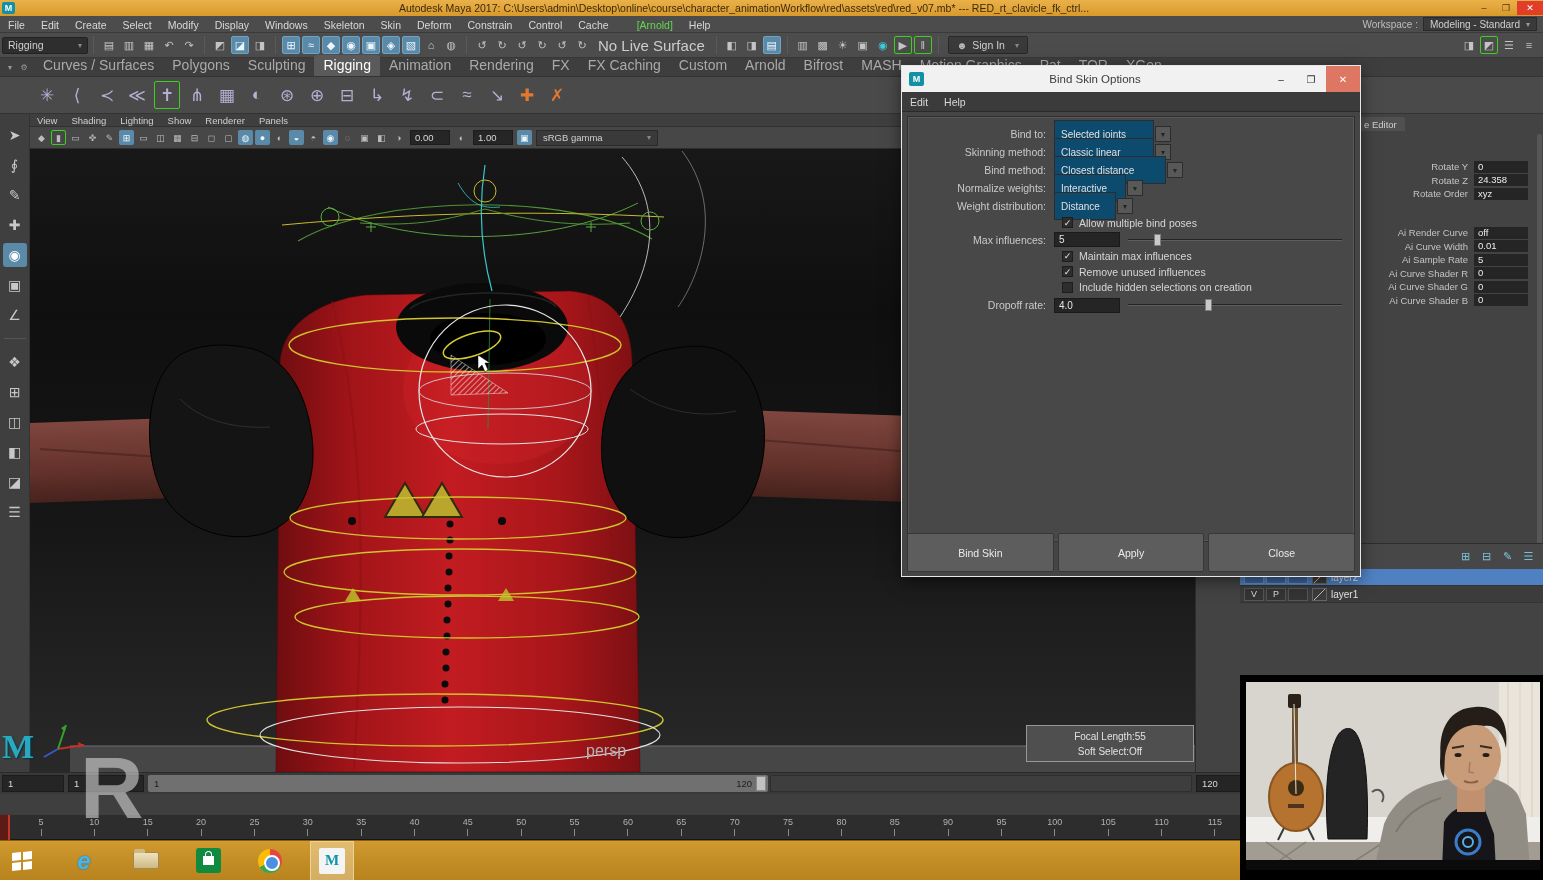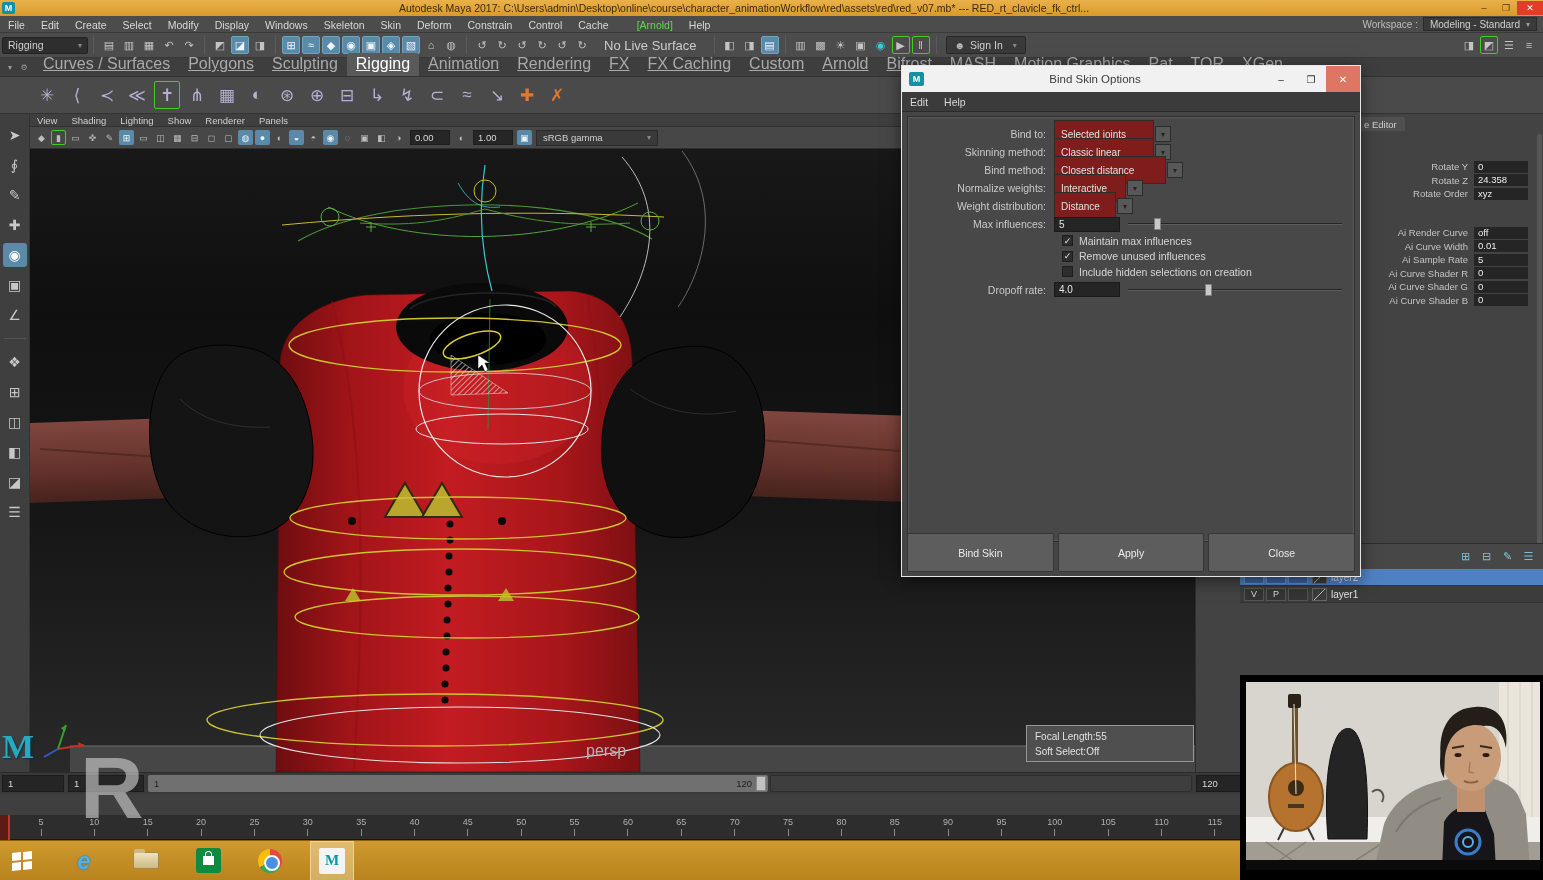"No Live Surface" .nls { font-size: 13px -> 15px; margin: 0 12px -> 0 6px }
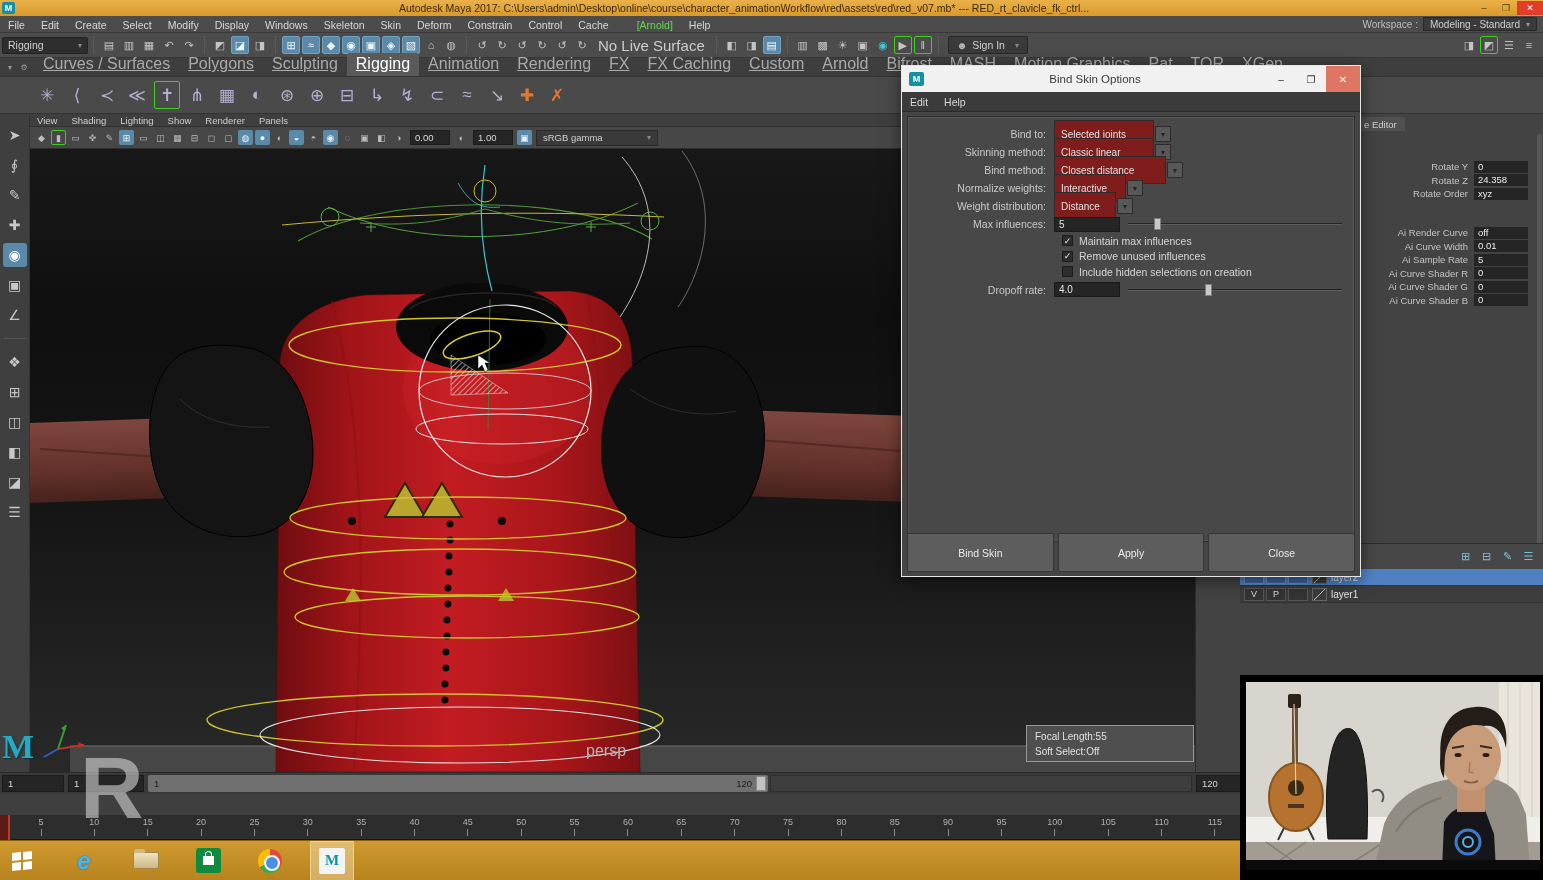"Curves / Surfaces" .shelf-tab { font-size: 16px -> 14px; text-decoration: underline -> none }
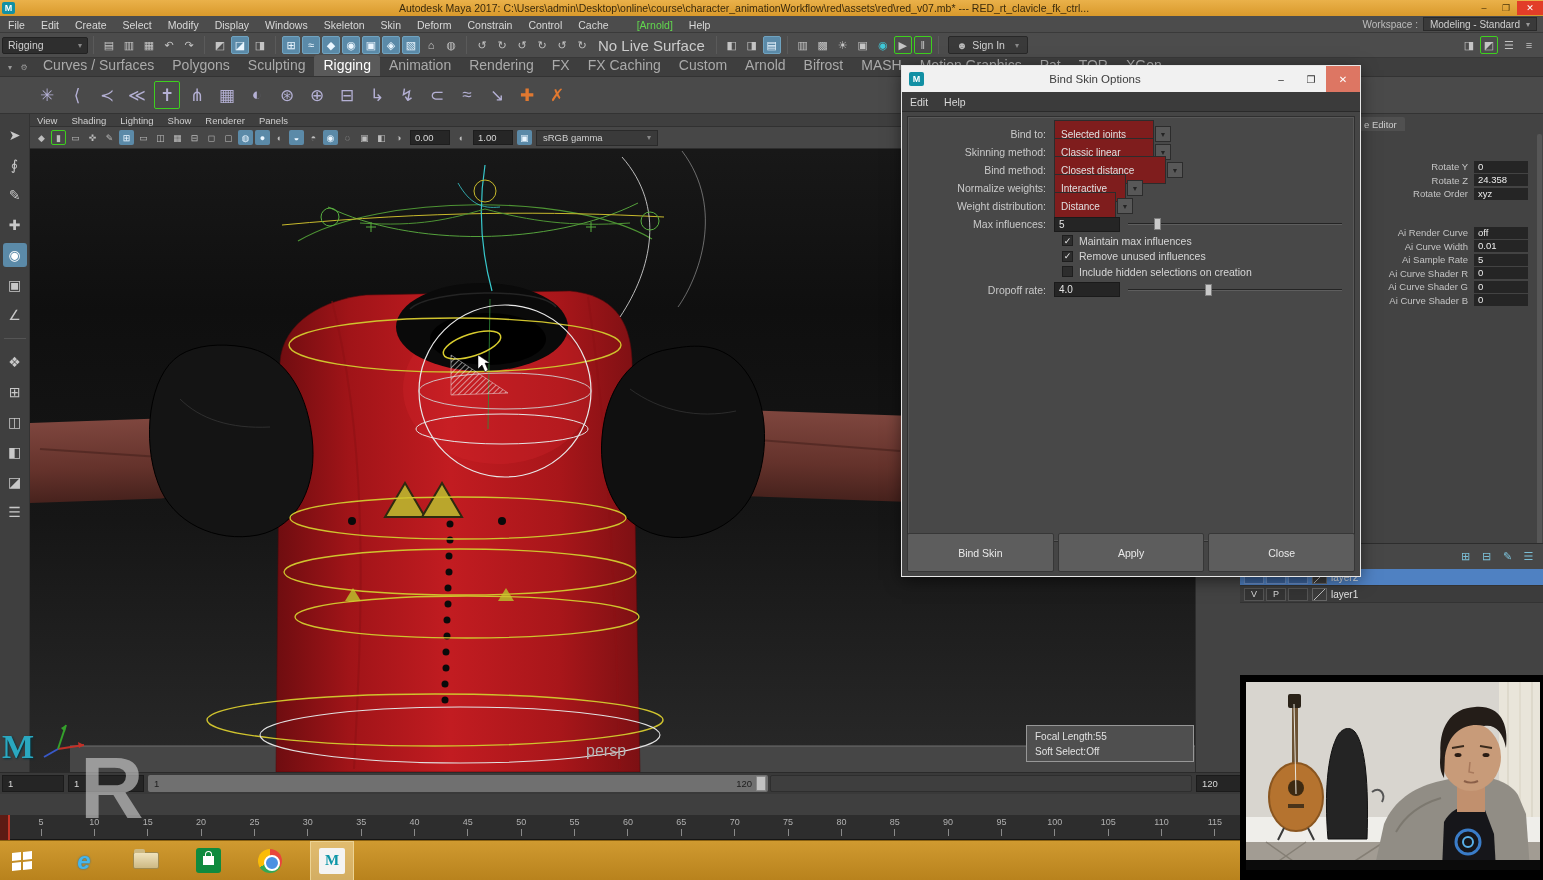"Selected joints" .dd { background: #7f1d1d -> #0c4a6e }
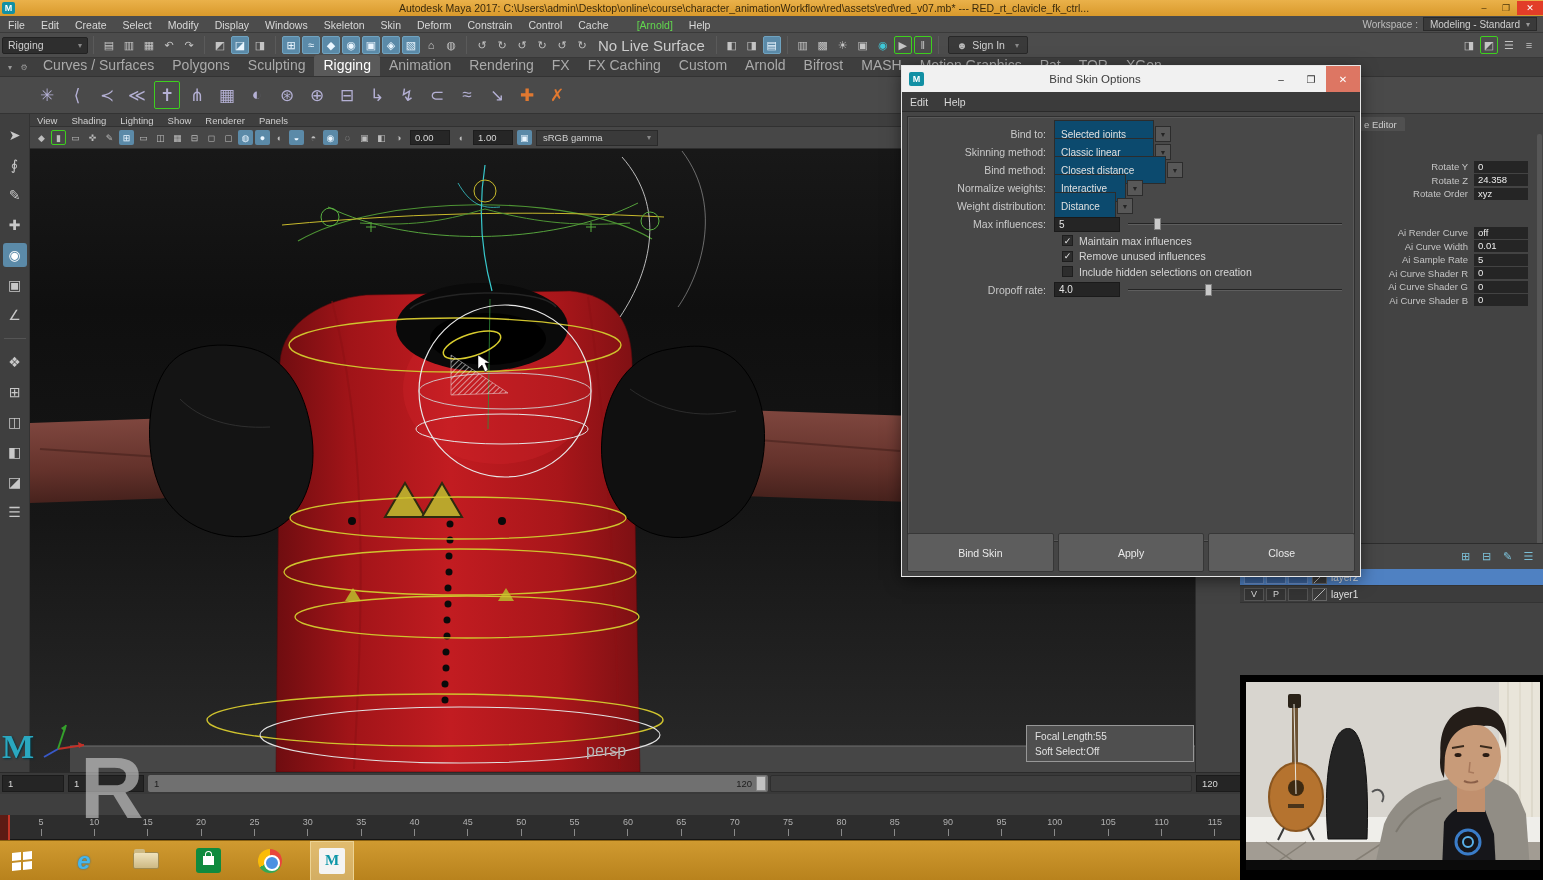"Allow multiple bind poses" div.dcheckrow { html: none -> <div> <span></span> <span>Allow multiple bind poses</span> </div> }
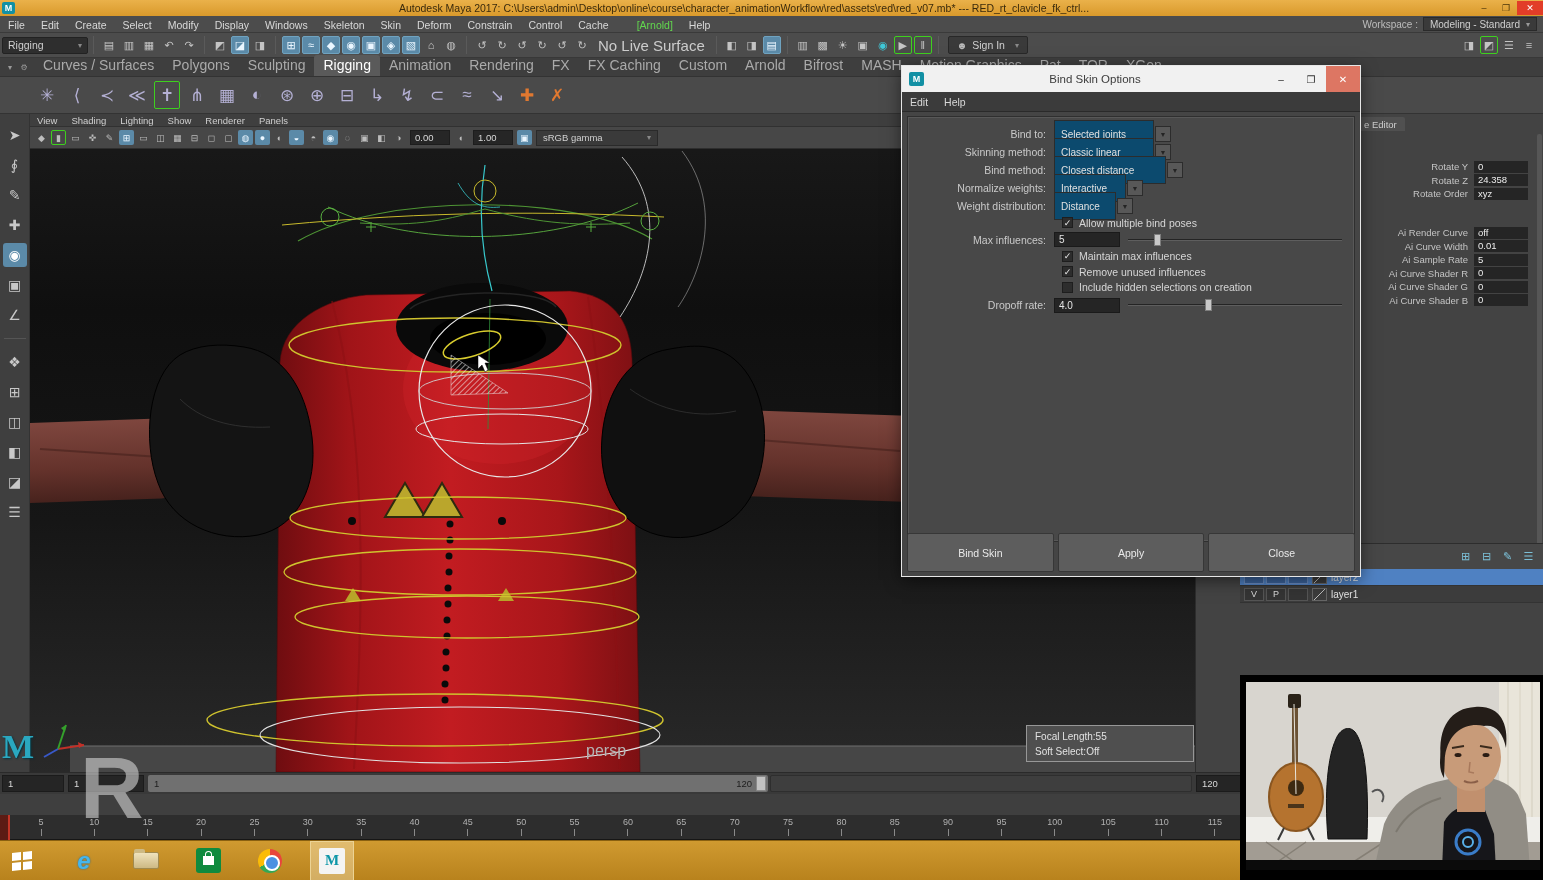"Focal Length:" .hud-row { justify-content: flex-start -> center }
